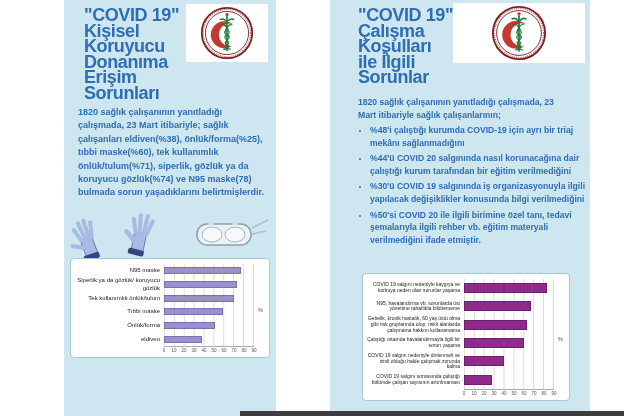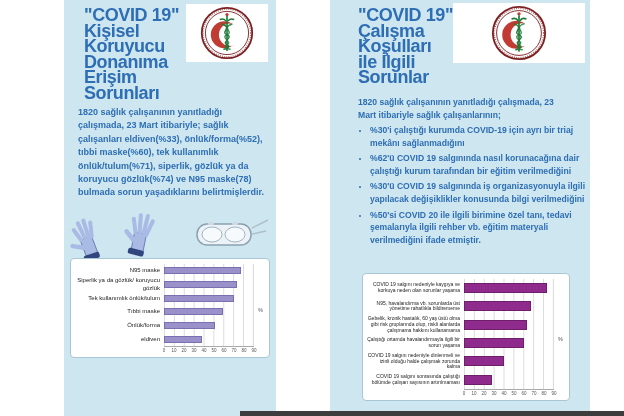"1820 sağlık çalışanının yanıtladığı çalışmada, 23 Mart itibariyle;" div.bodytext { text: %33), önlük/forma(%52 -> %38), önlük/forma(%25 }
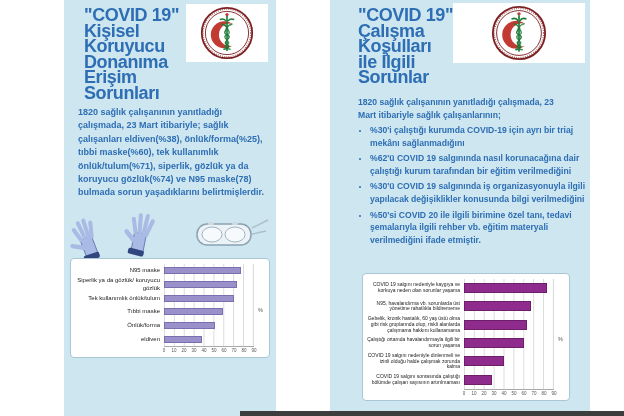"%30'i çalıştığı kurumda COVID-19 için" li { text: %30'i -> %48'i }
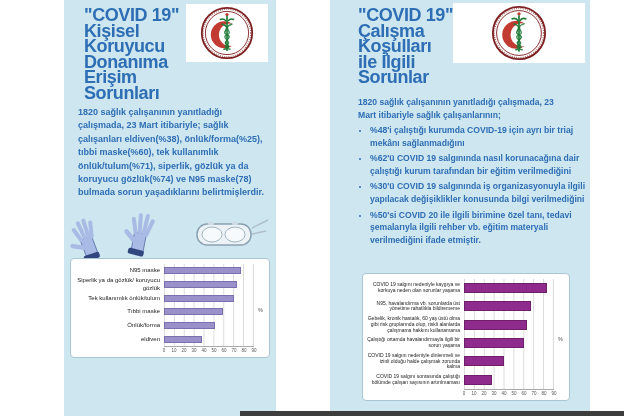"%62'ü COVID 19 salgınında nasıl" li { text: %62'ü COVID 19 -> %44'ü COVID 20 }
